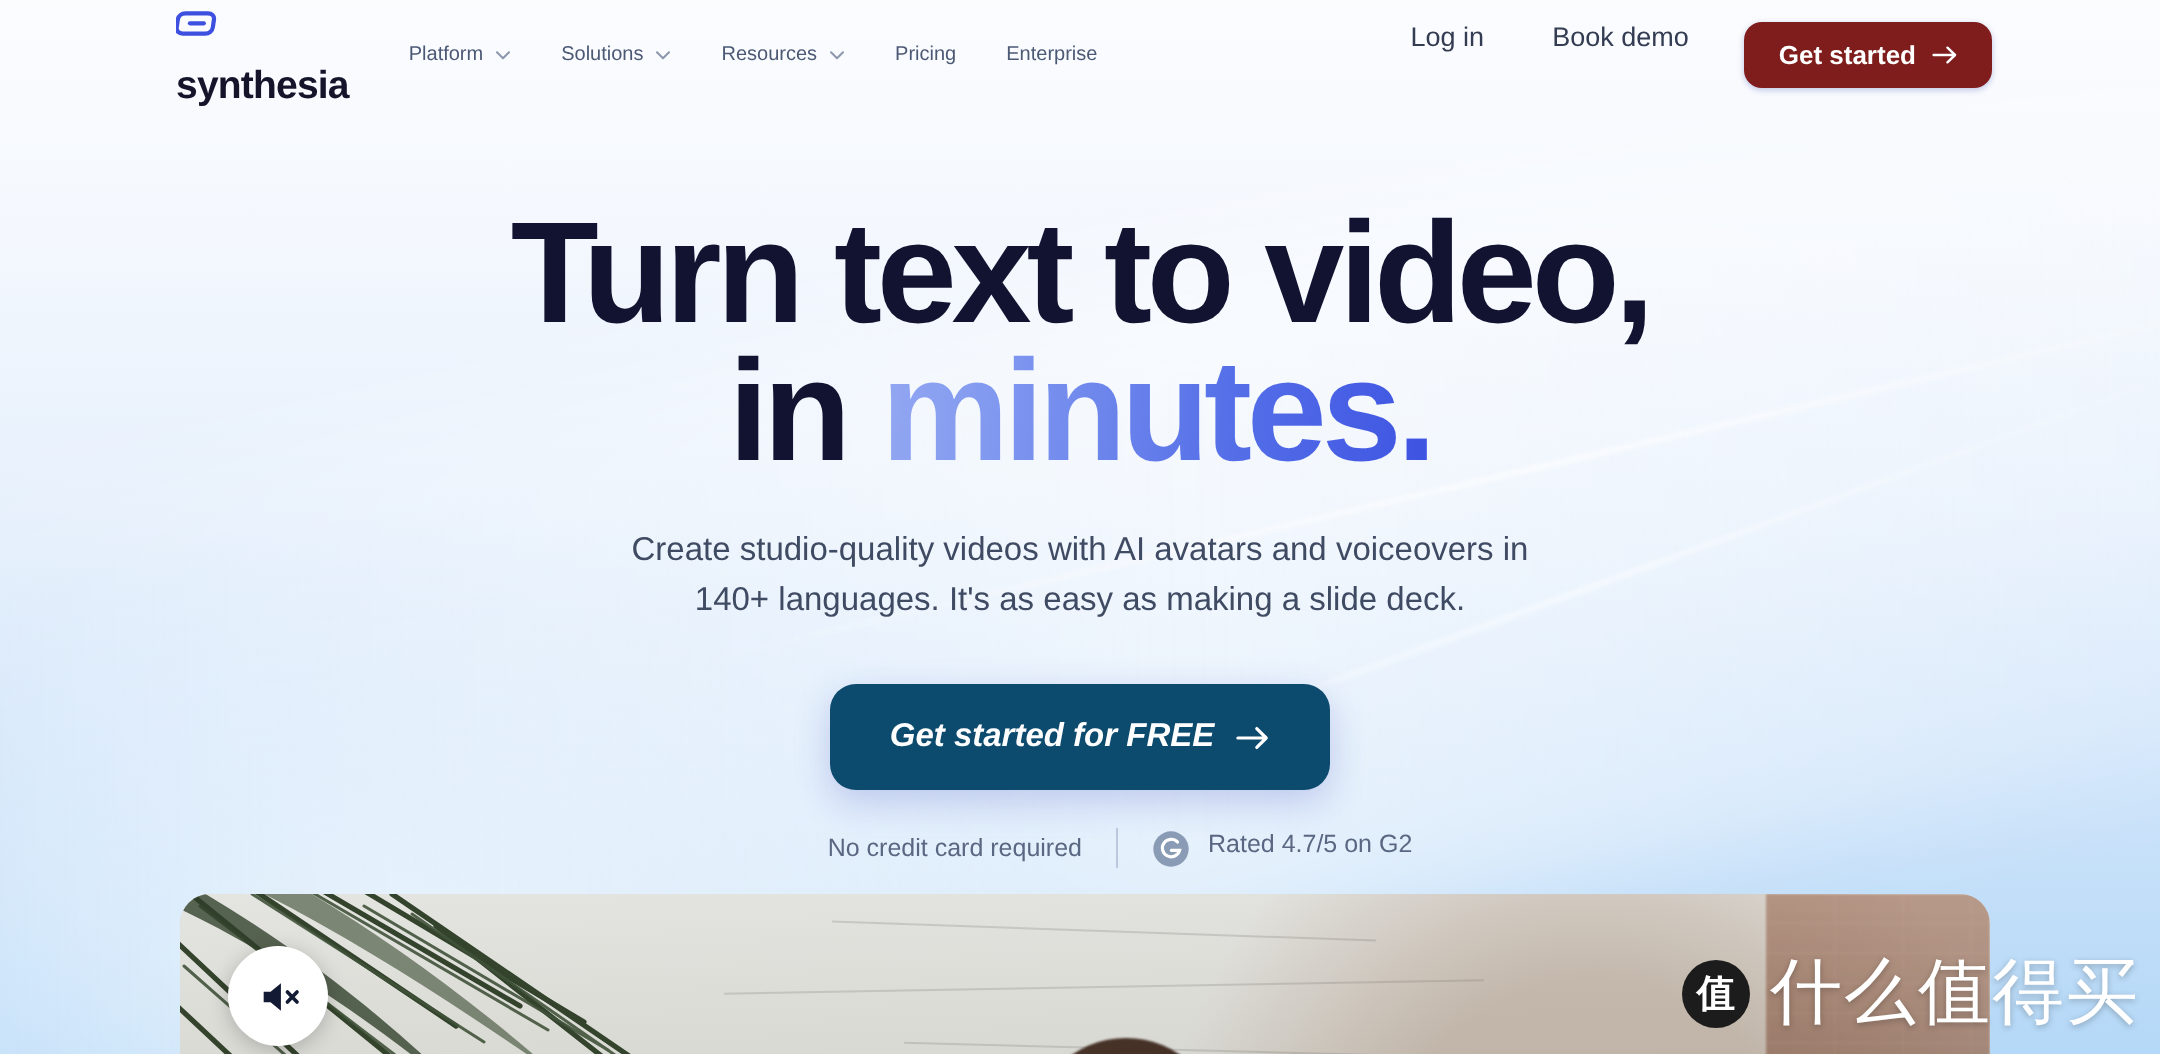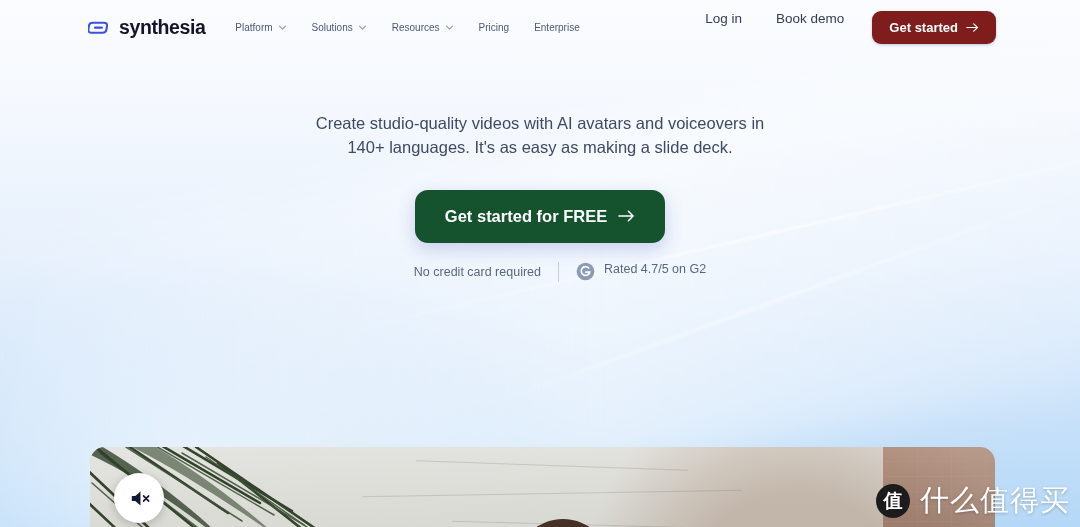"synthesia" .logo { align-items: center -> none; flex-direction: none -> column }
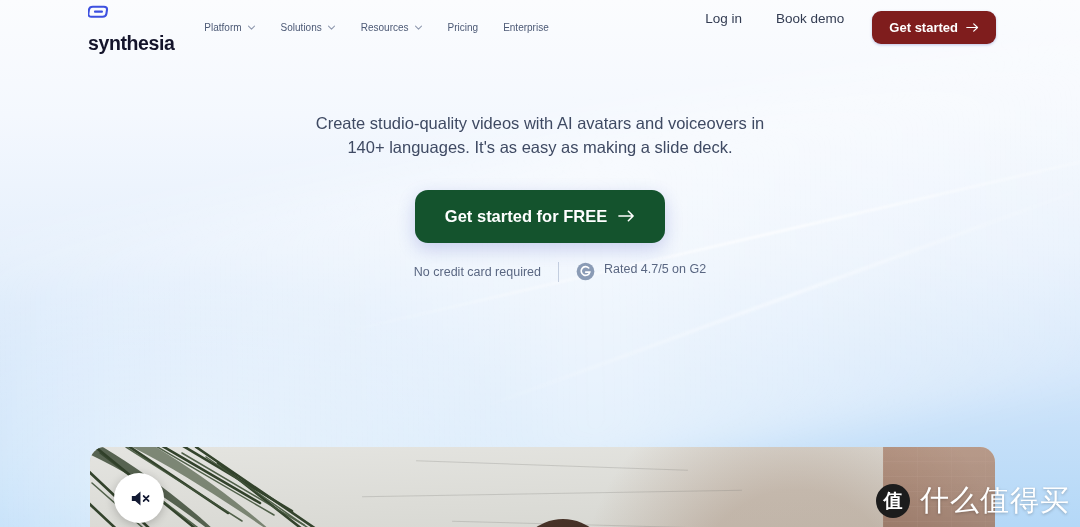"Turn text to video," h1.headline { html: none -> <h1> <span>Turn text to video,</span> <span><span>in </span><span>minutes.</span></span> </h1> }
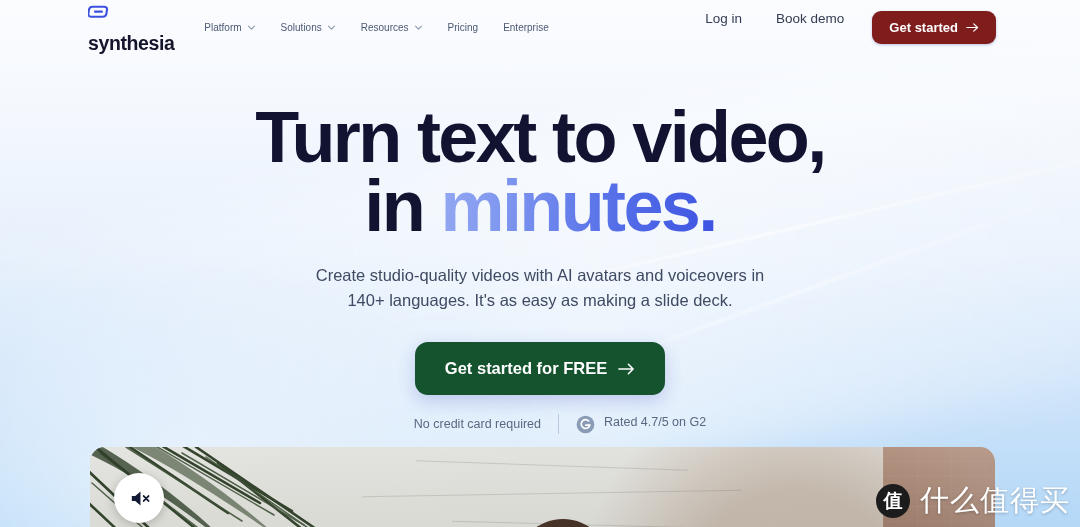"Get started for FREE" .btn-cta { background: #14532d -> #0c4a6e; font-style: none -> italic }
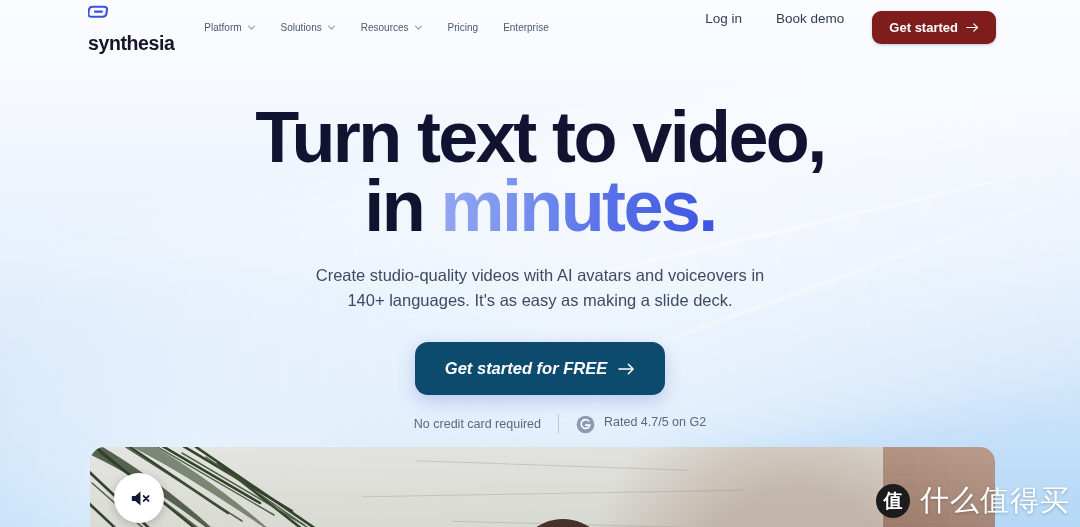"什么值得买" .wm-text { font-size: 29px -> 36px }
